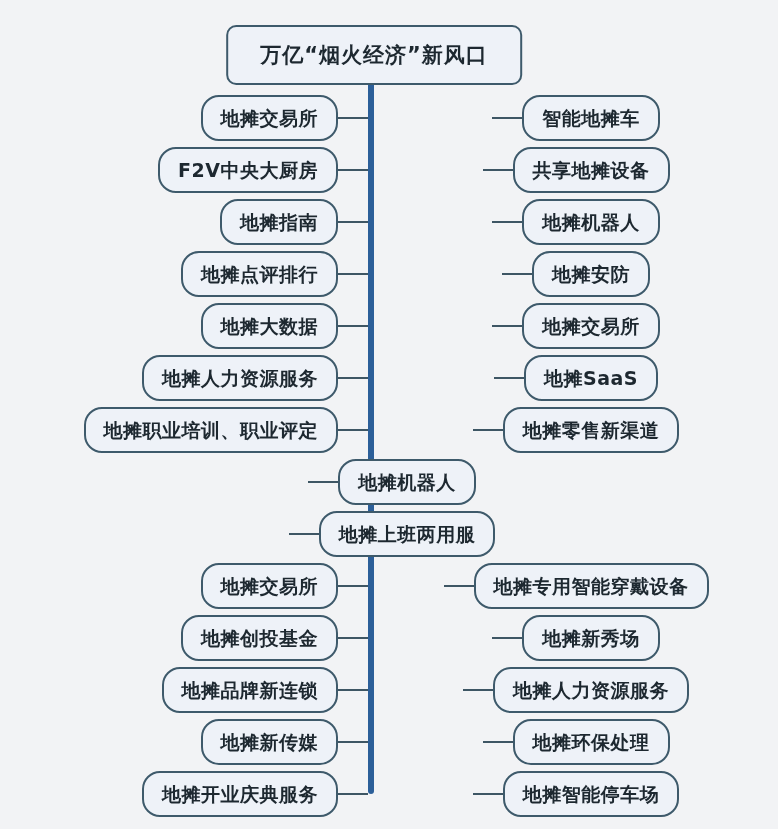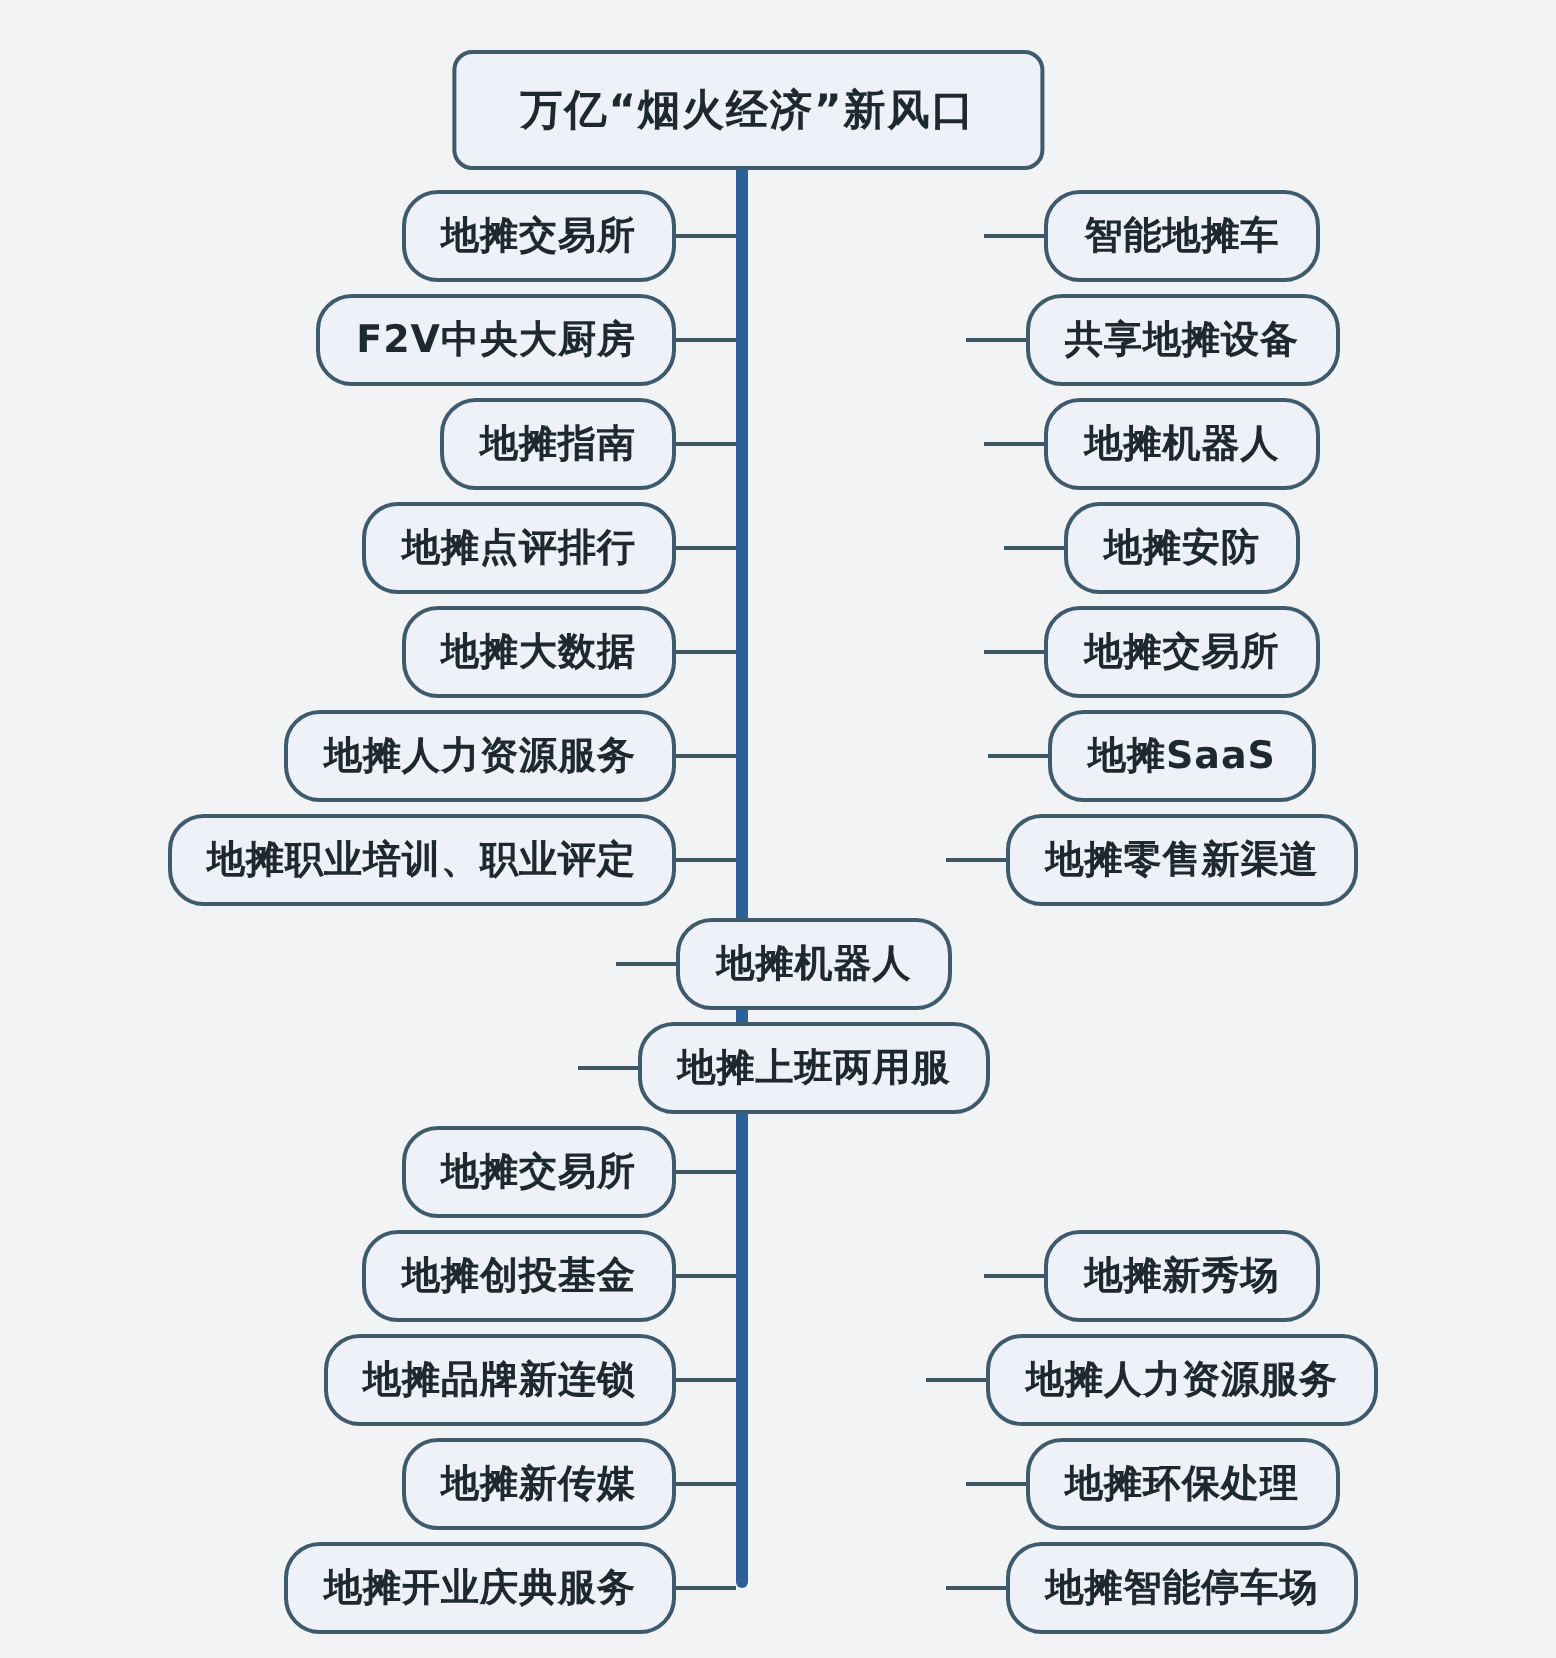"地摊专用智能穿戴设备" div.cell { html: none -> <div> <div></div> <div>地摊专用智能穿戴设备</div> </div> }
